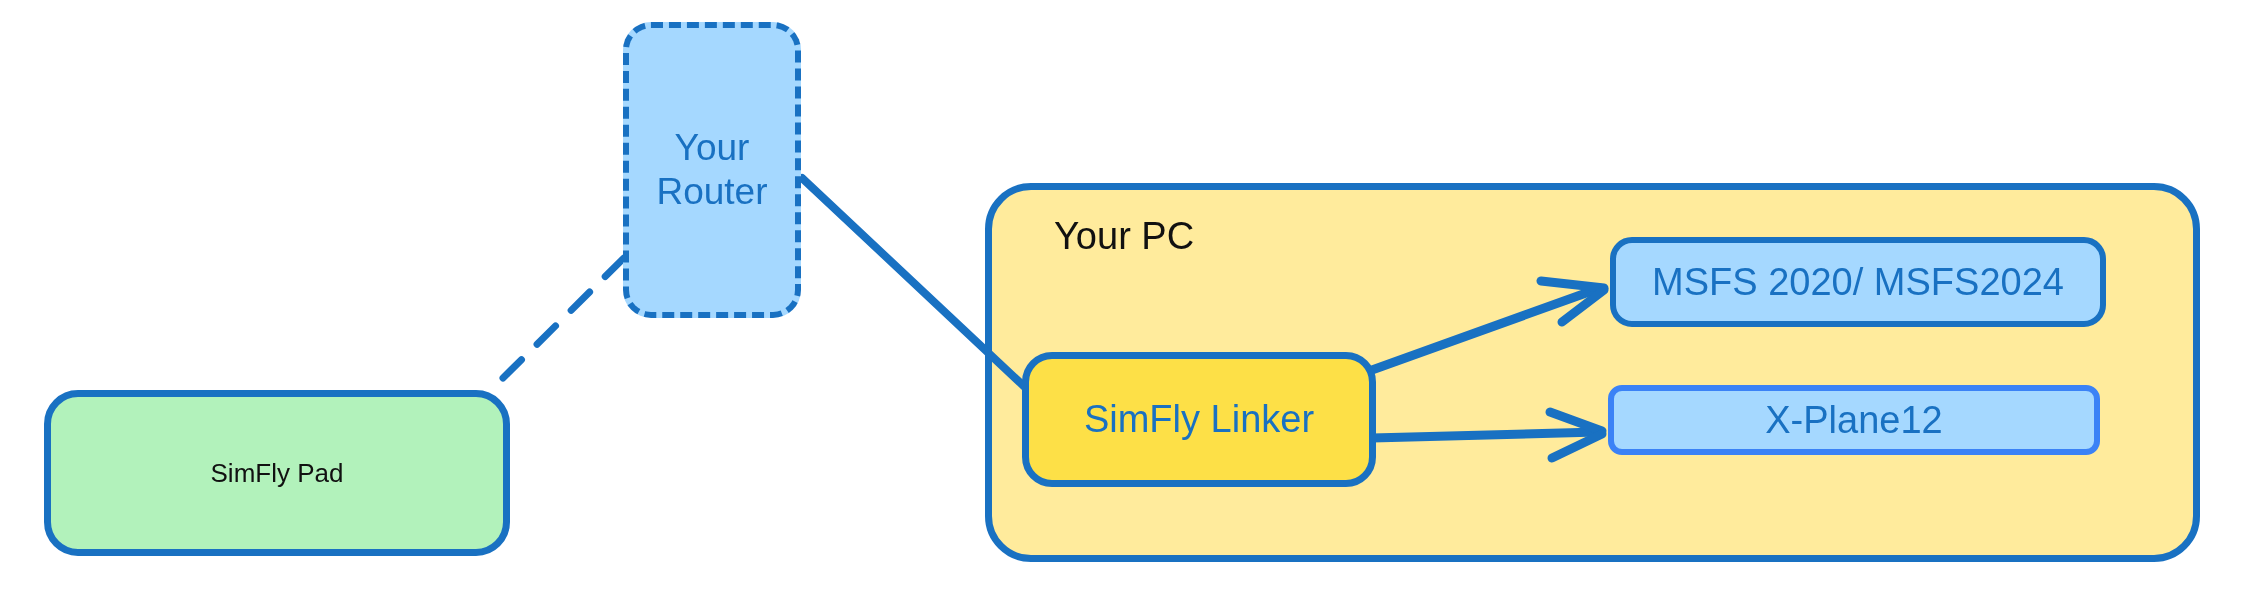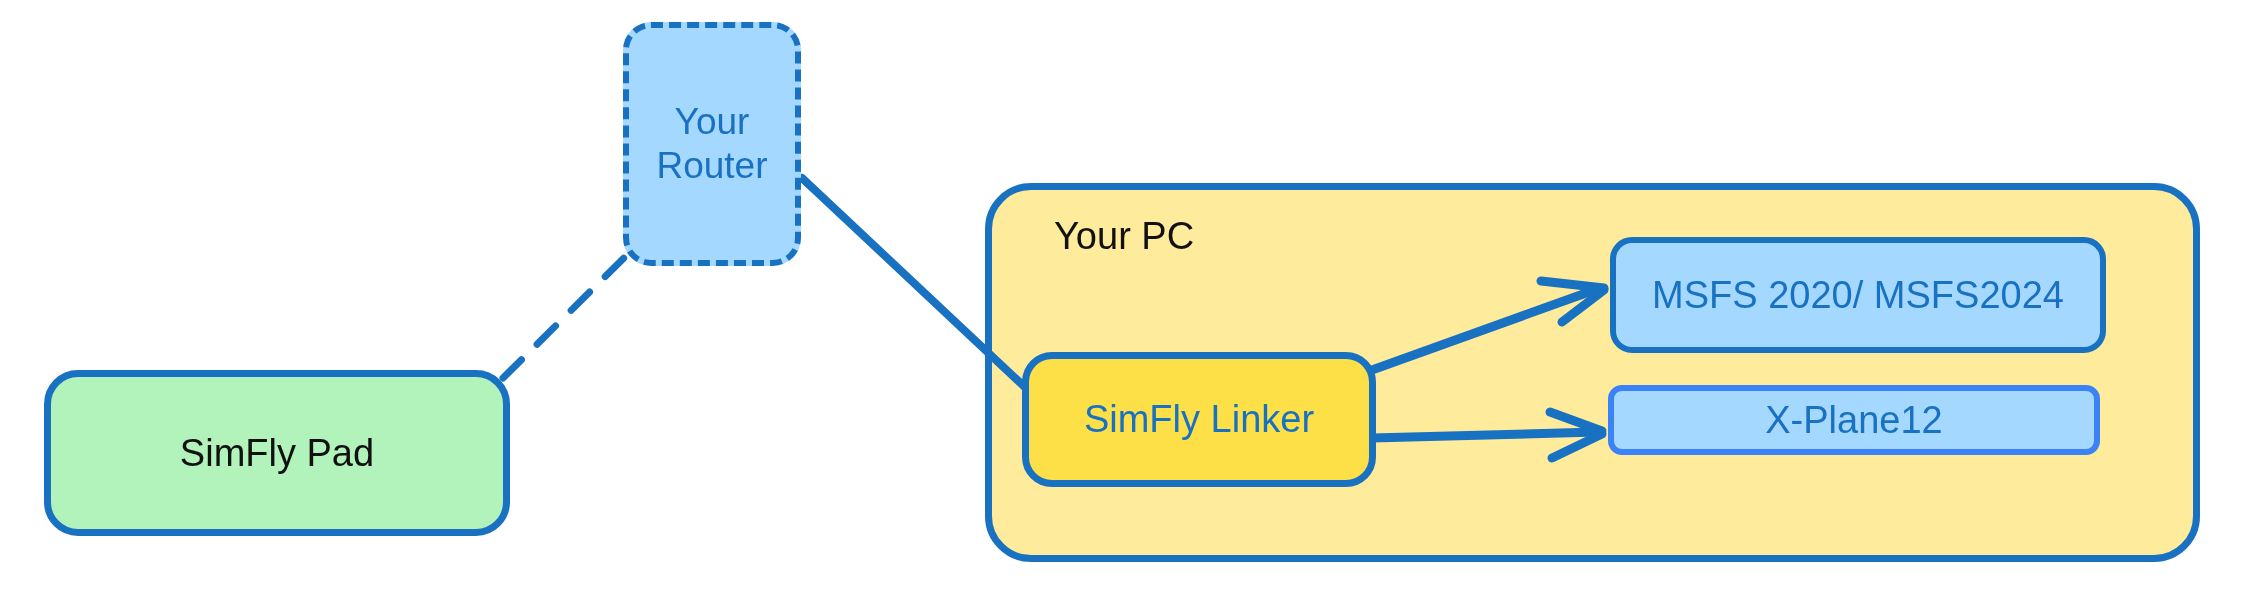"Your" #node-router { height: 244px -> 296px }
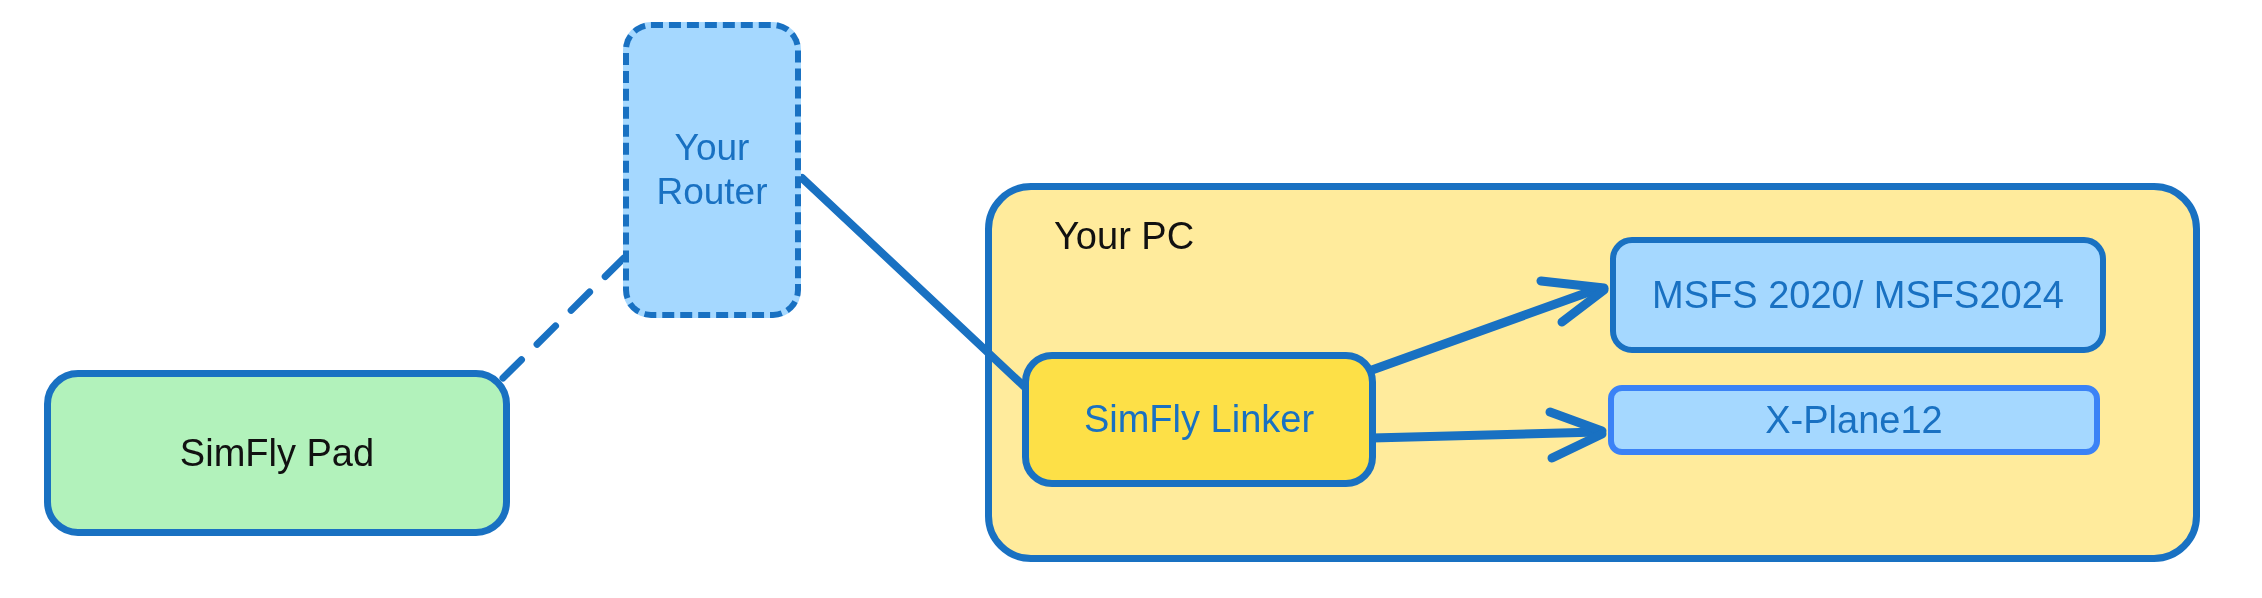"MSFS 2020/ MSFS2024" #node-msfs { height: 116px -> 90px }
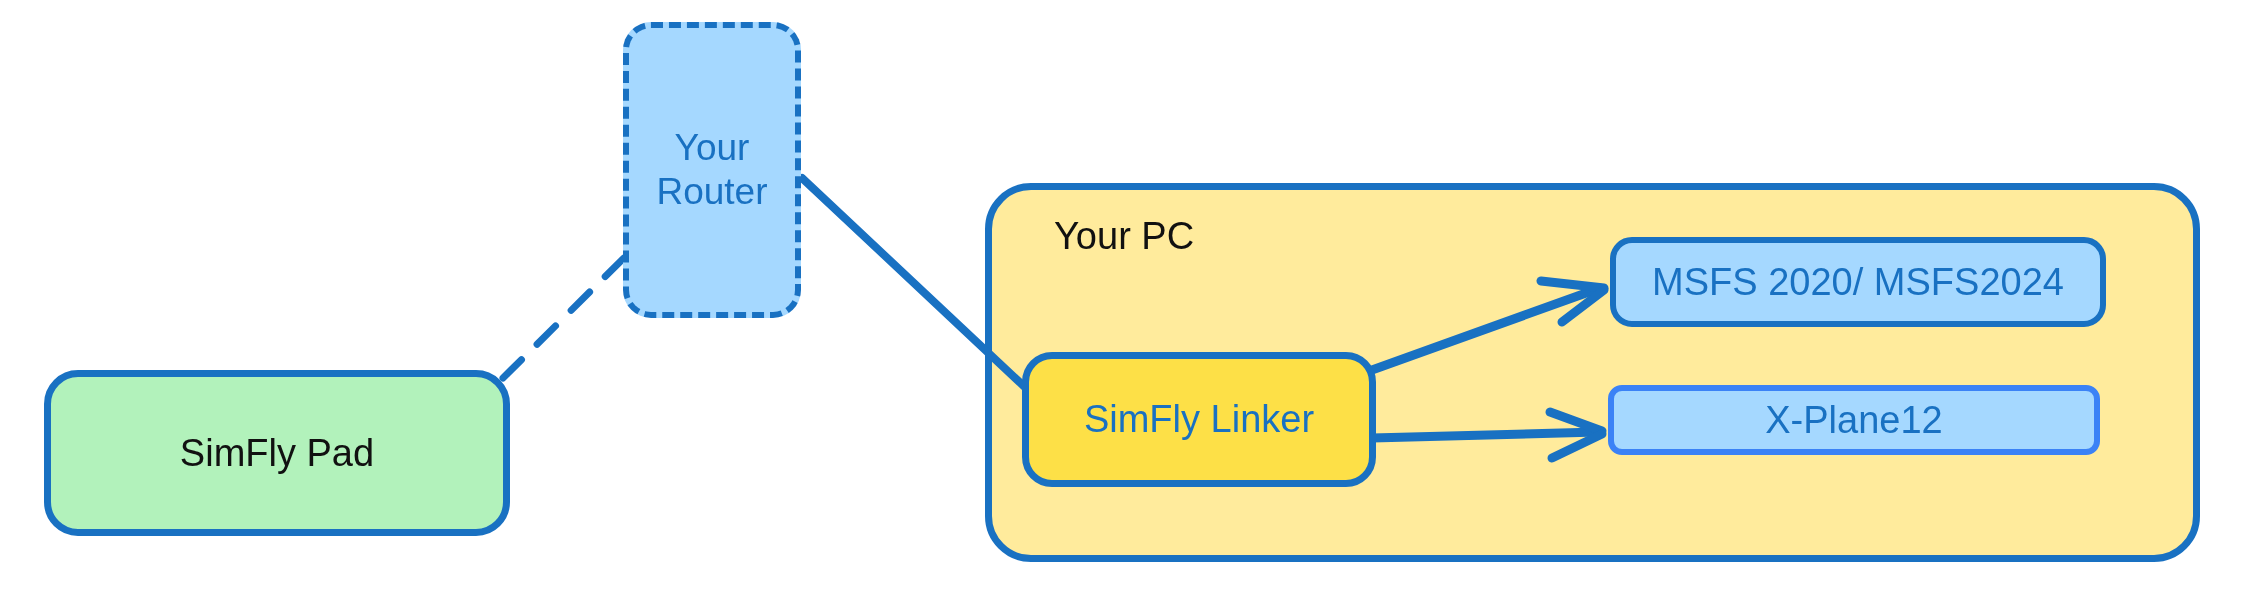"SimFly Pad" #node-pad { font-size: 38px -> 26px; top: 370px -> 390px }
